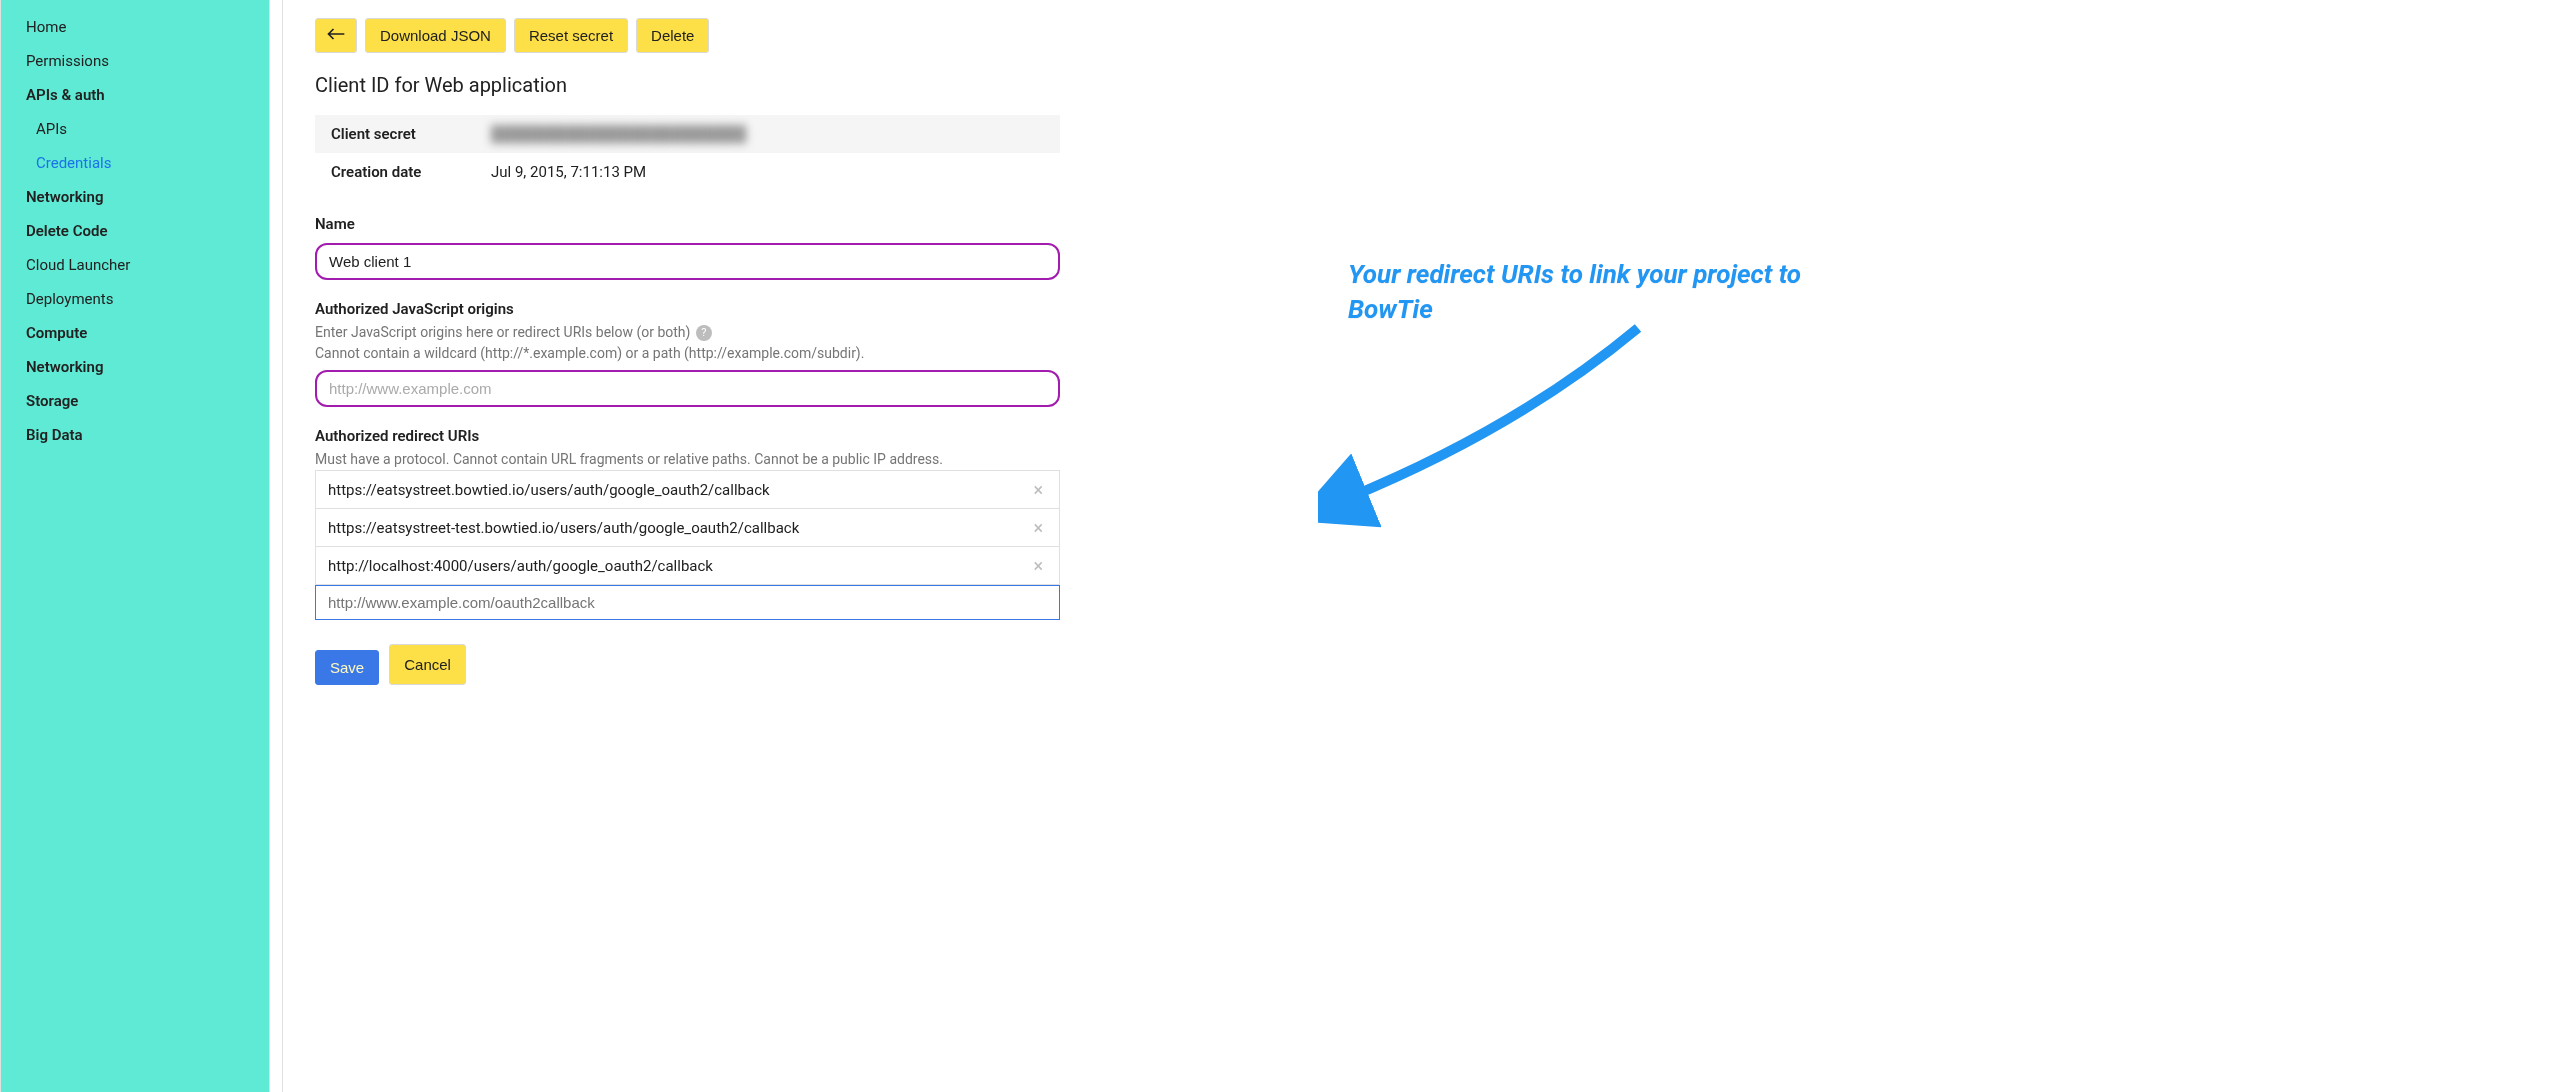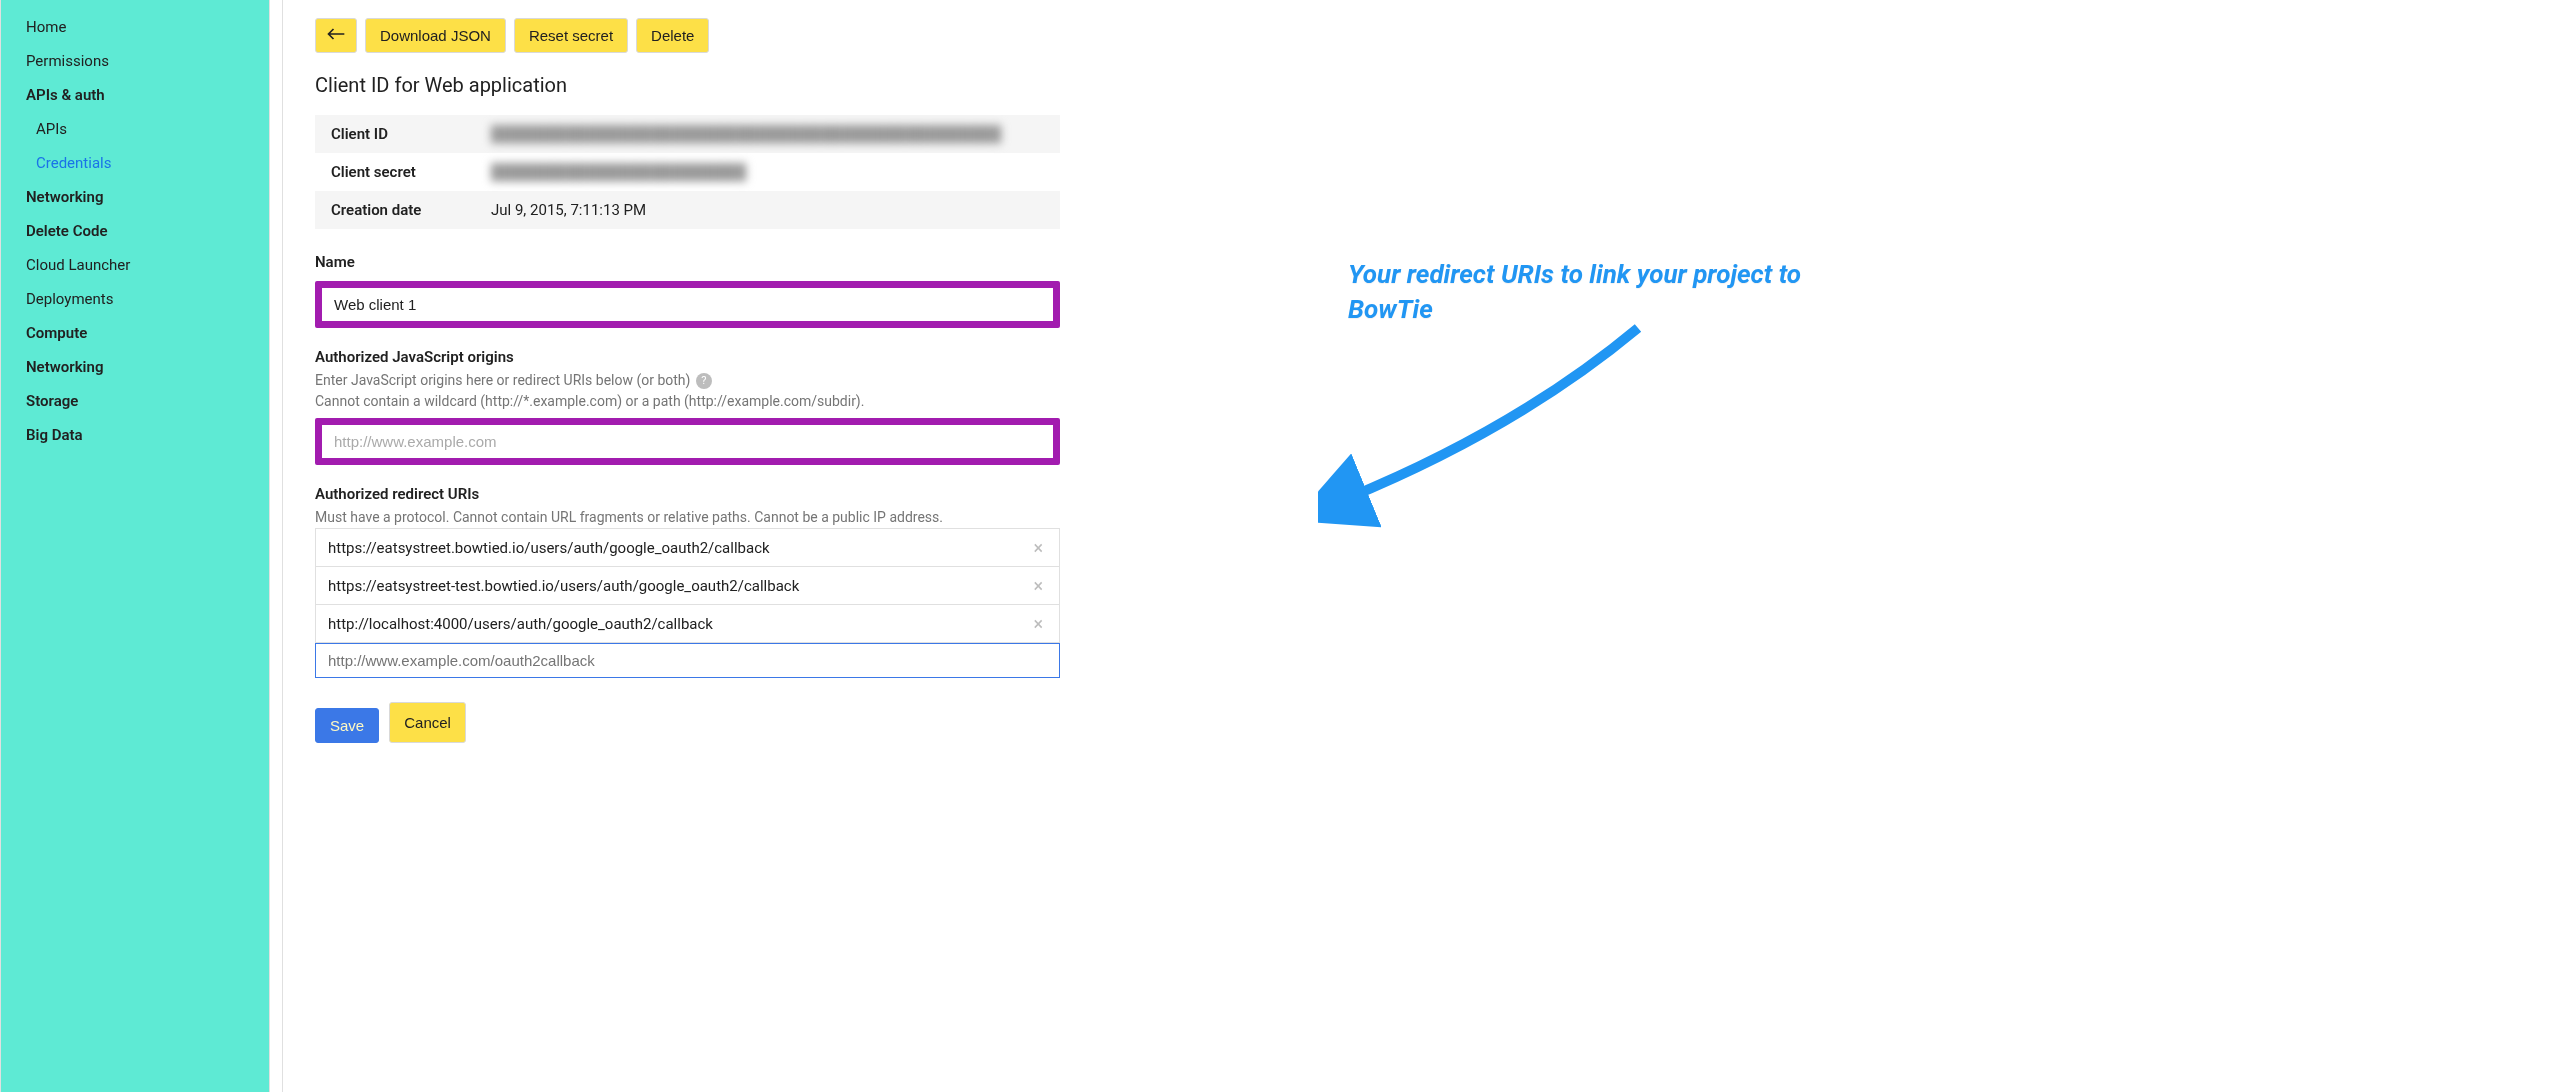"Client ID" tr { html: <tr> <td>Client ID</td> <td><span>████████████████████████████████████████████████</span></td> </tr> -> none }
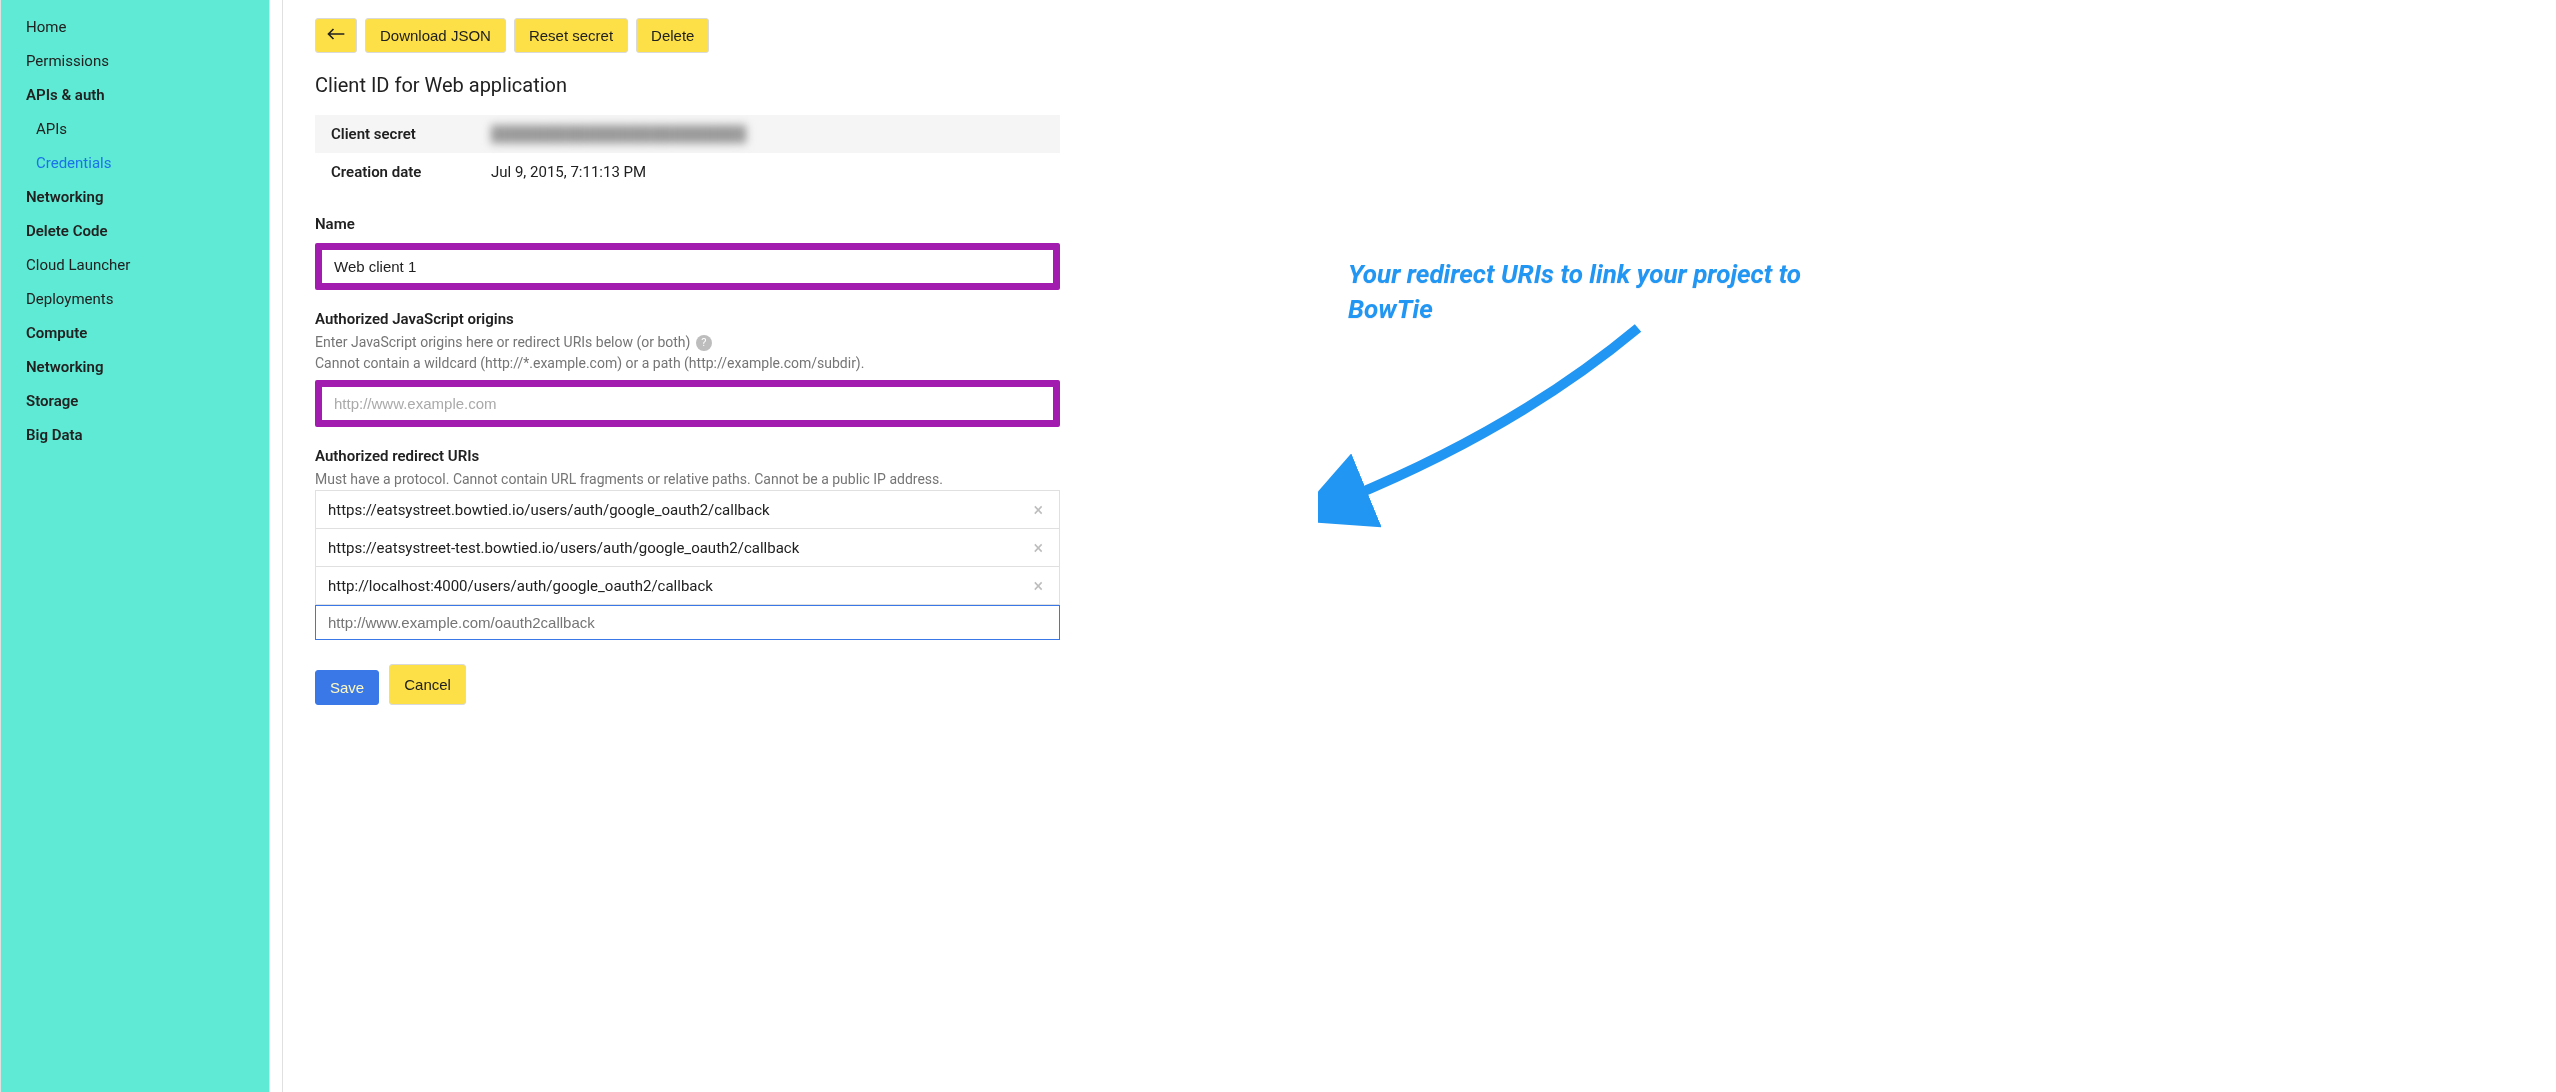"Web client 1" .text-input { border: 7px solid #a21caf -> 2px solid #a21caf; border-radius: 2px -> 12px }
